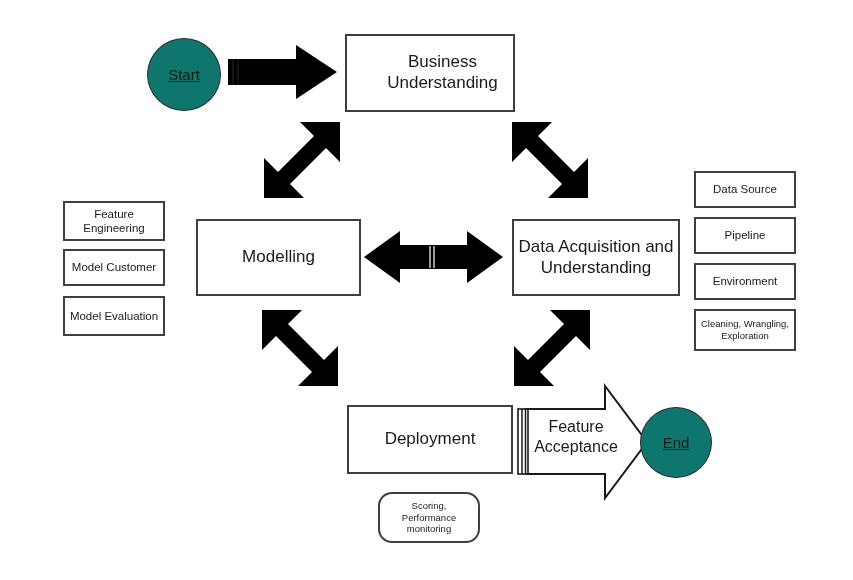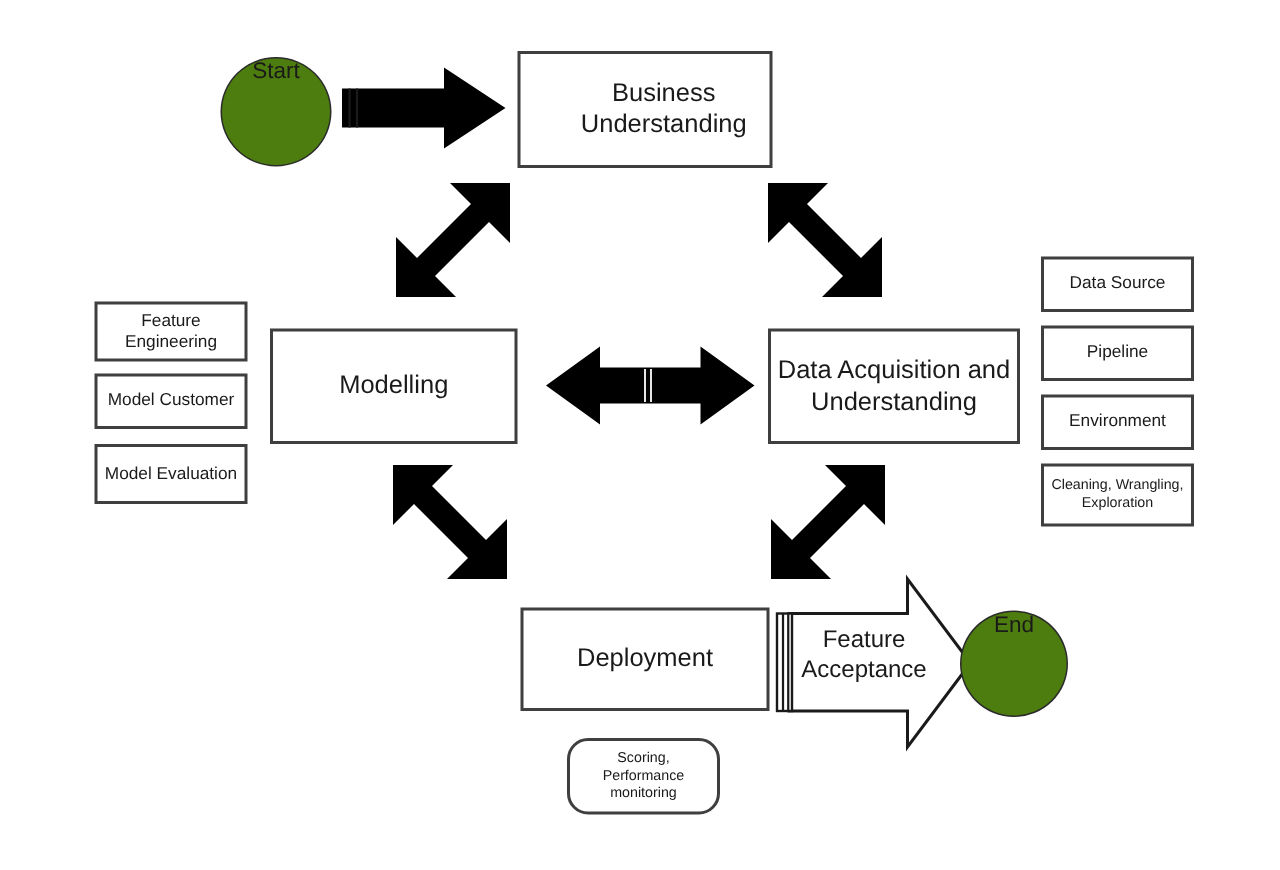"Start" .circle { align-items: none -> center; background: #4d7c0f -> #0f766e; text-decoration: none -> underline }
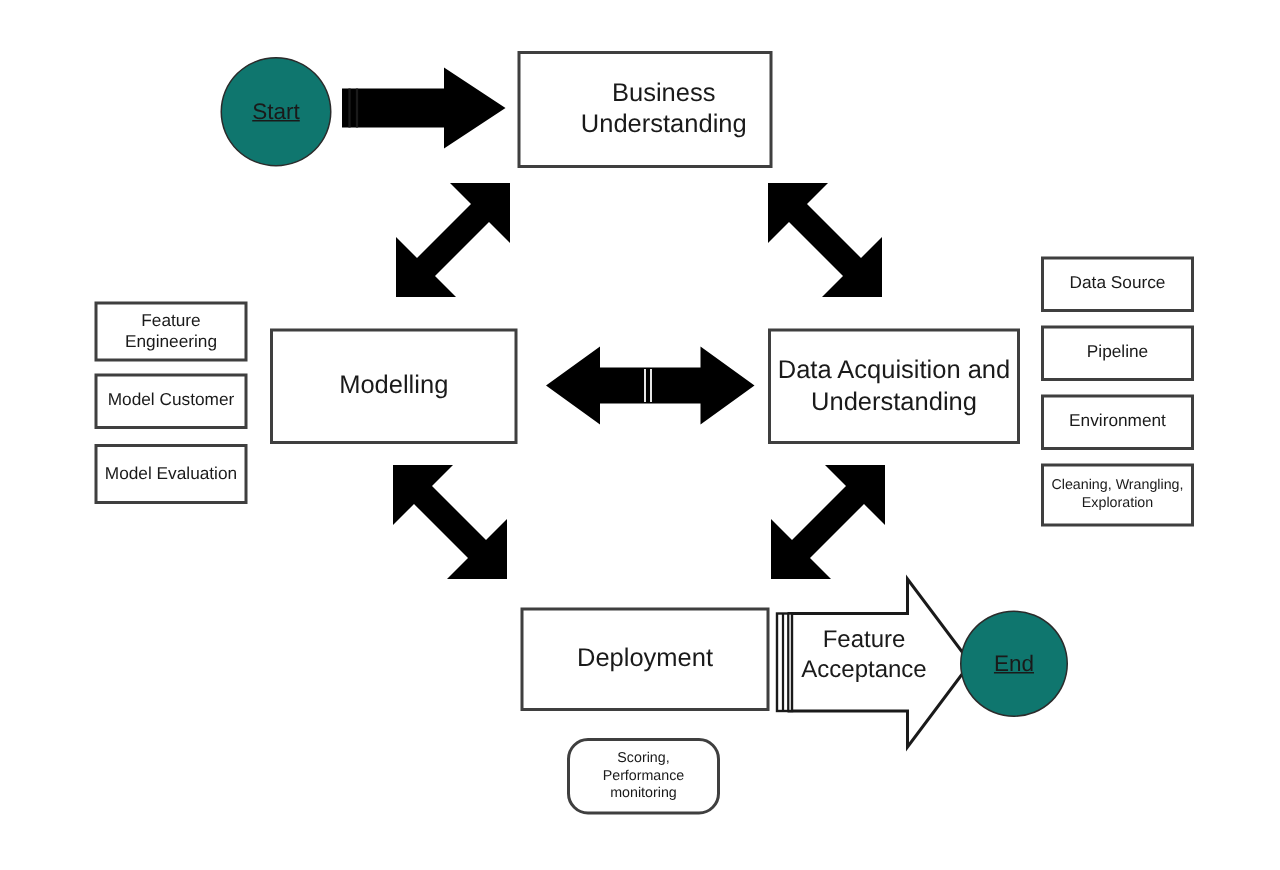"Modelling" div.node { left: 180px -> 196px }
